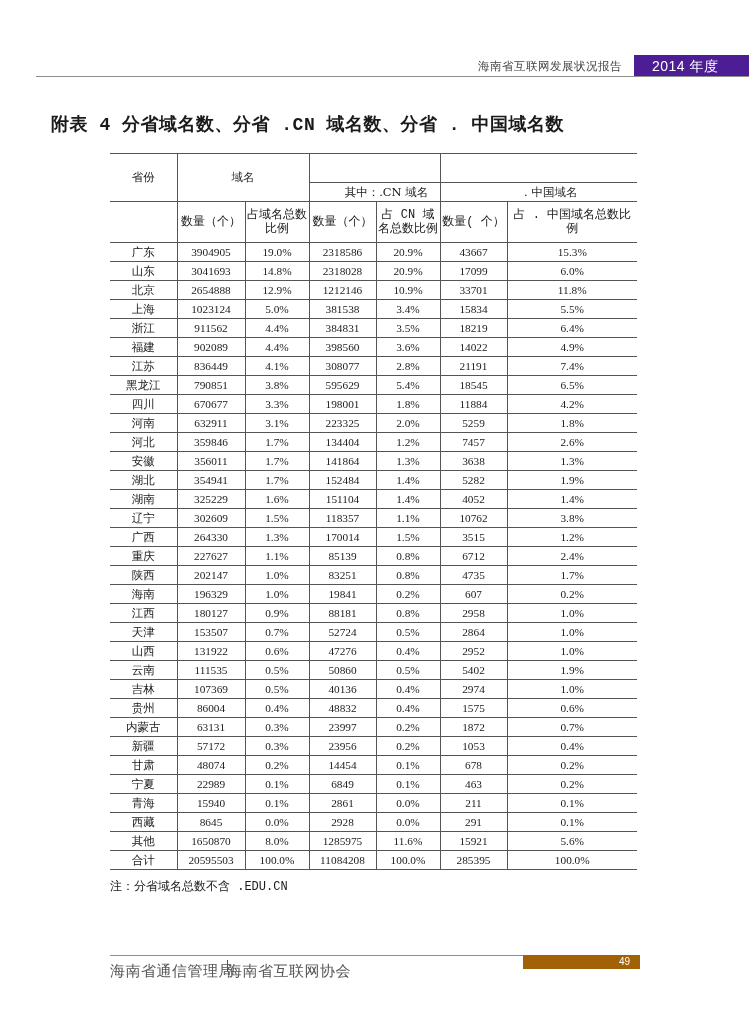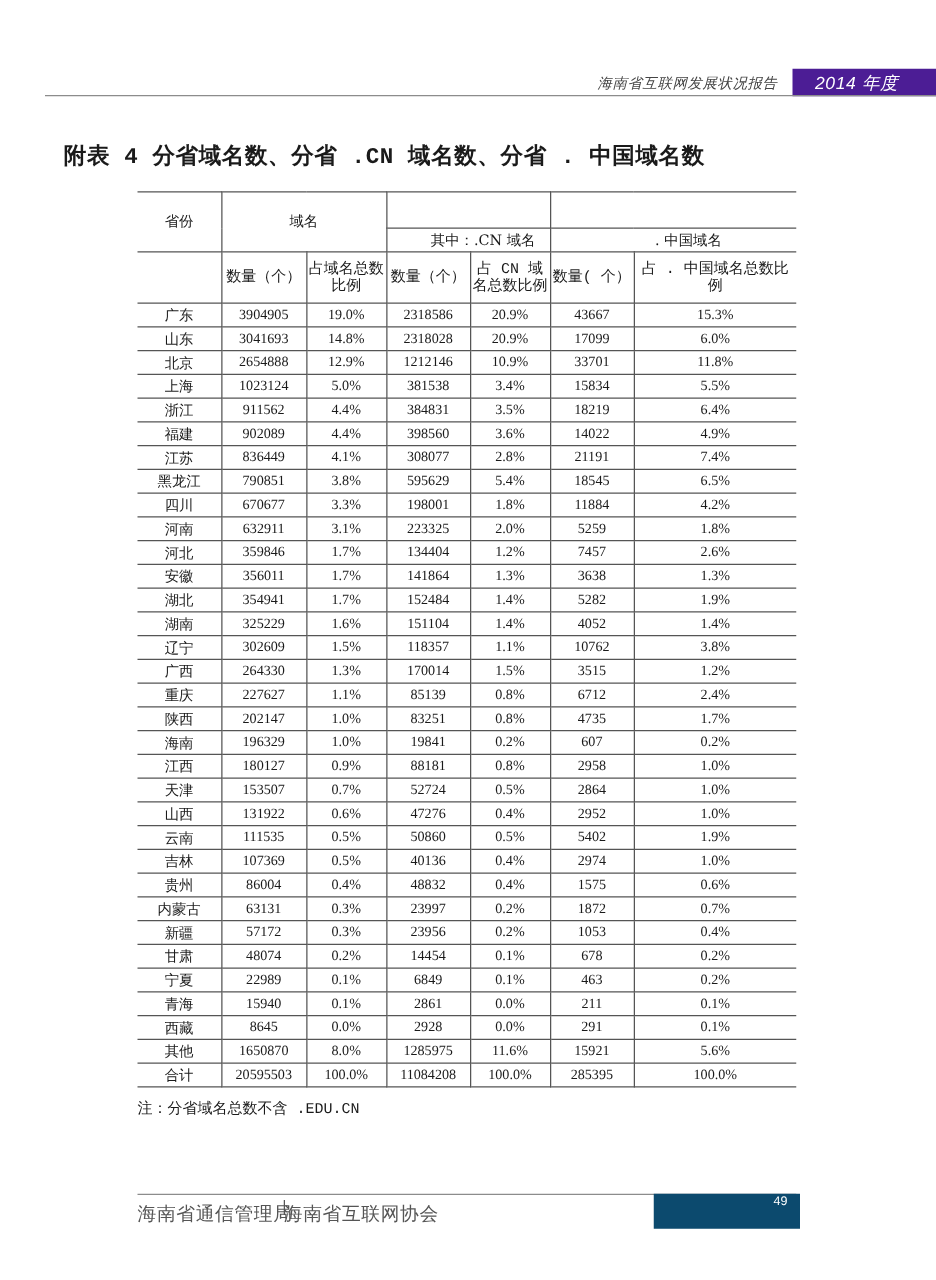"海南省互联网发展状况报告" .run-header { font-style: italic -> none }
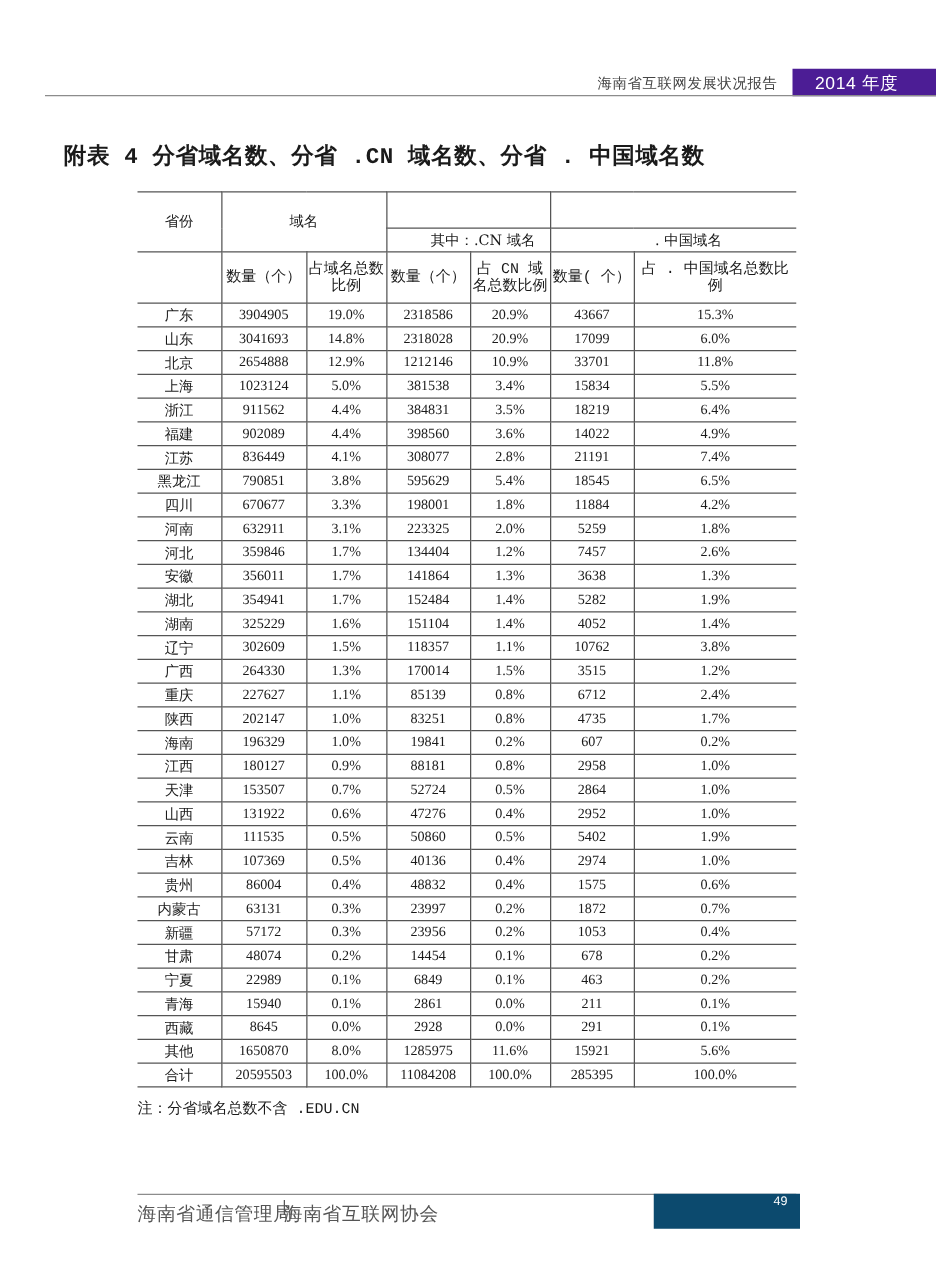"省份" table.data th.h-group { font-family: Liberation Sans, sans-serif -> Liberation Mono, monospace }
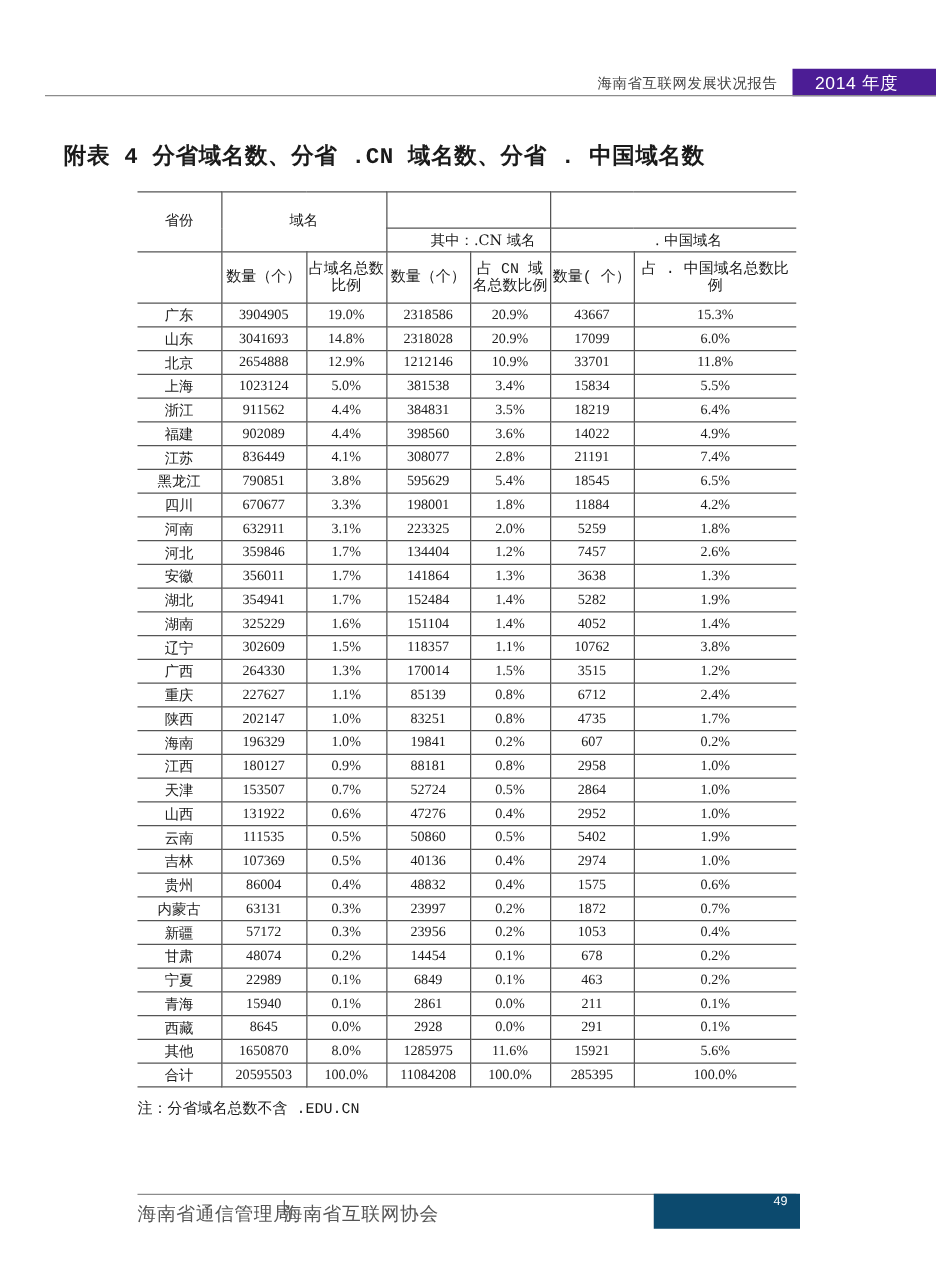"49" .page-box { background: #0c4a6e -> #a16207; height: 28px -> 14px }
